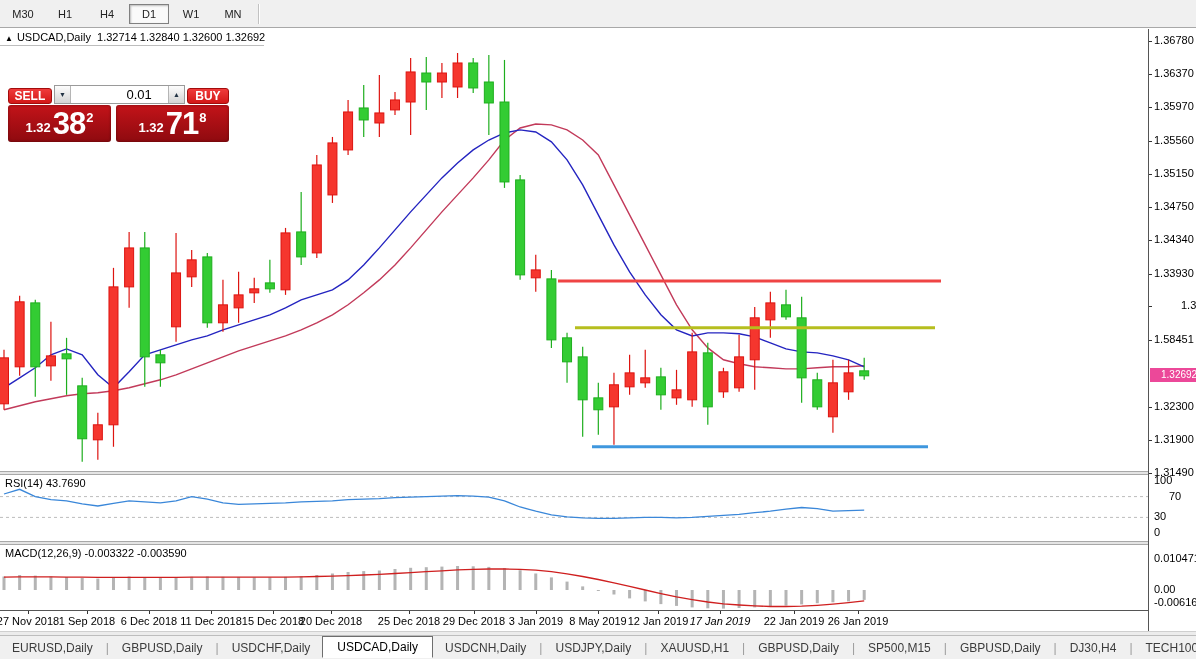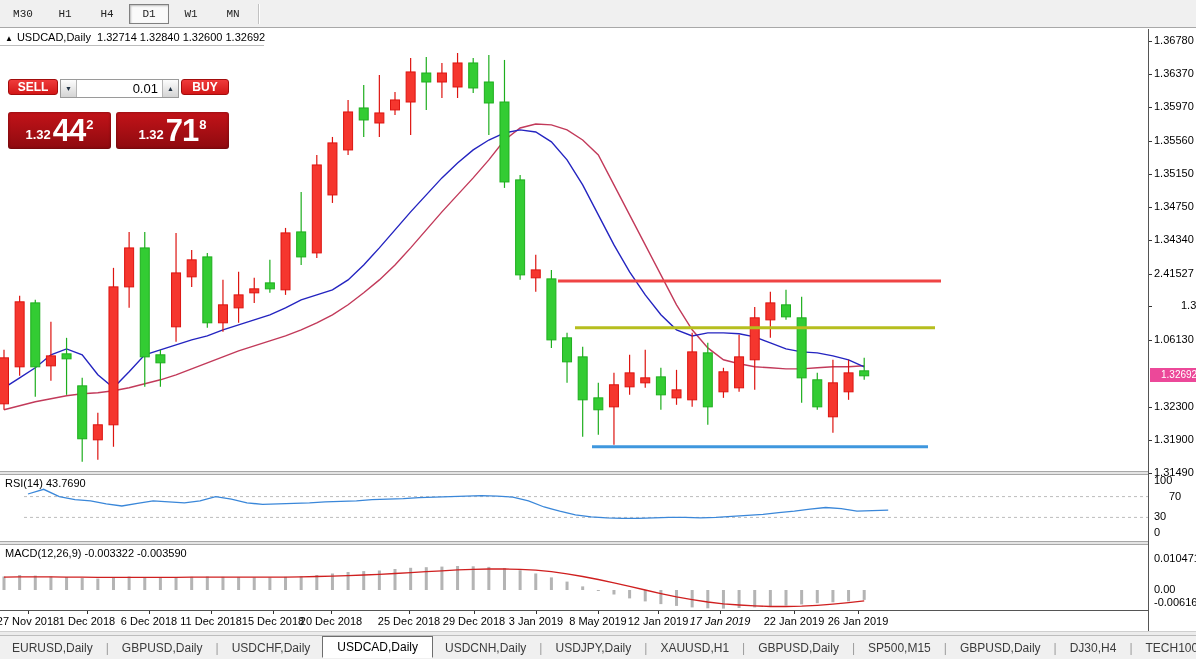"M30" .tf-btn { font-family: Liberation Mono, monospace -> none }
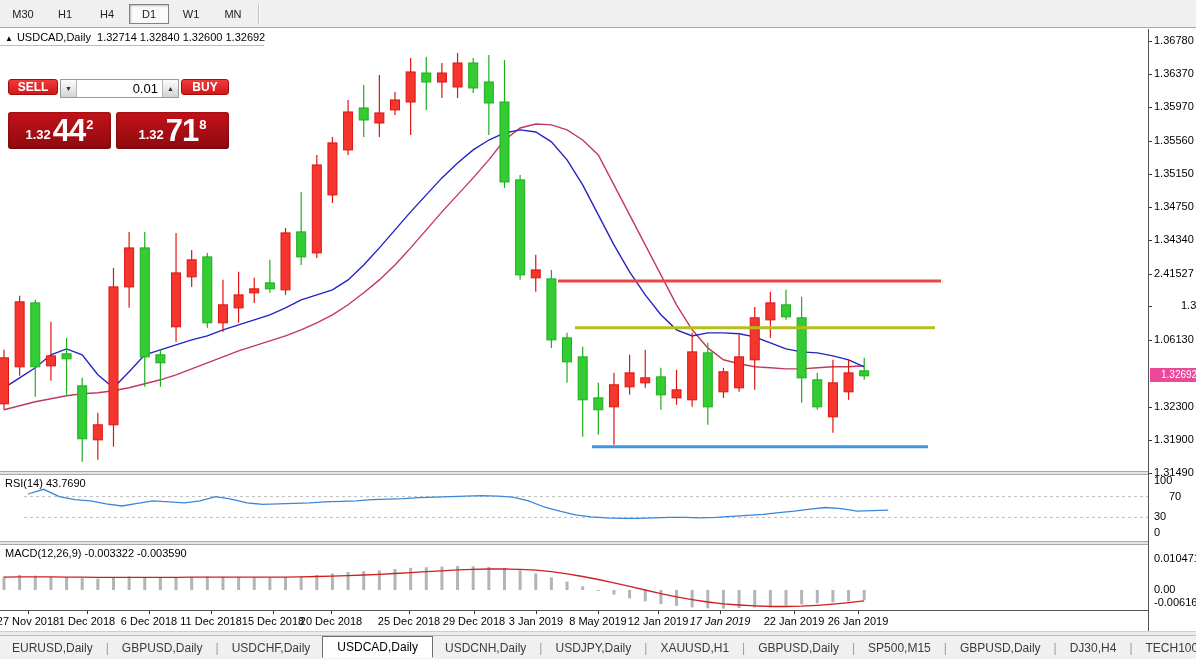"SELL" .trade-row1 { align-items: flex-start -> flex-end }
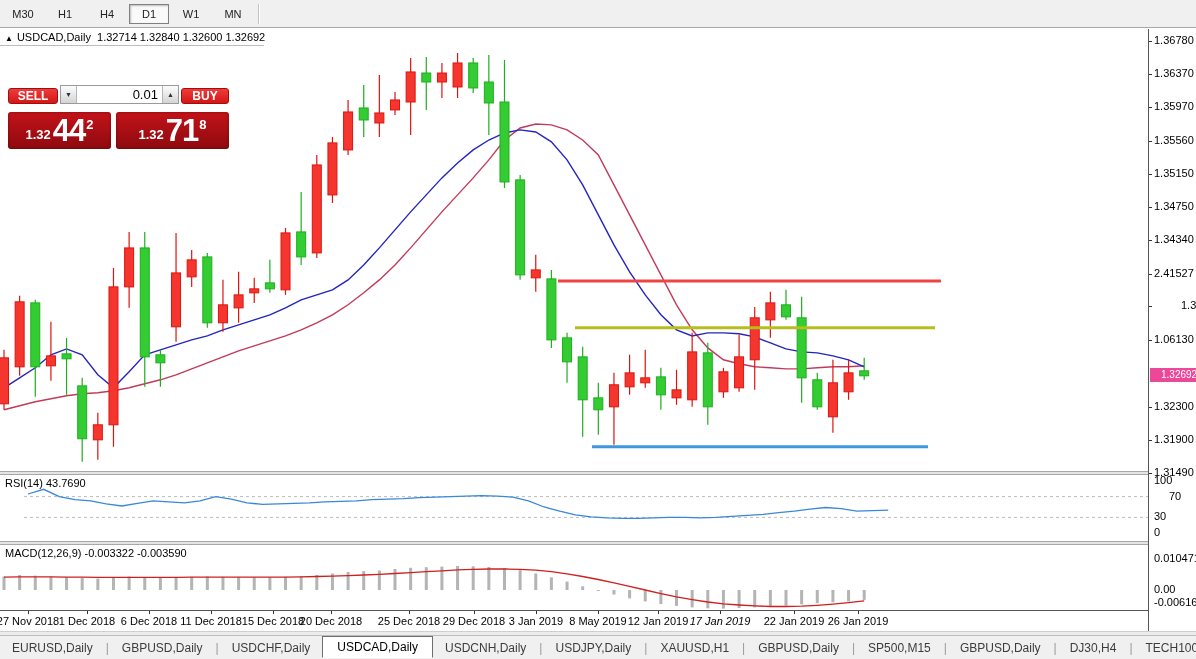"0.01" .vol-input { padding-right: 4px -> 16px }
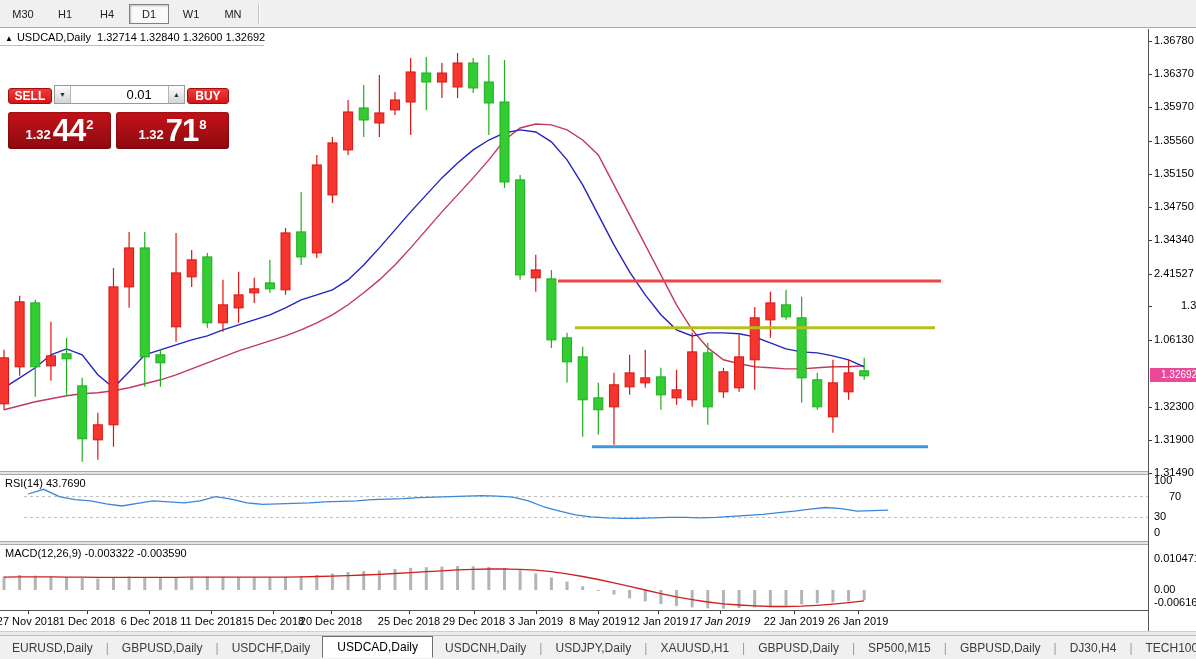"1.32" .trade-row2 { margin-top: 8px -> 1px }
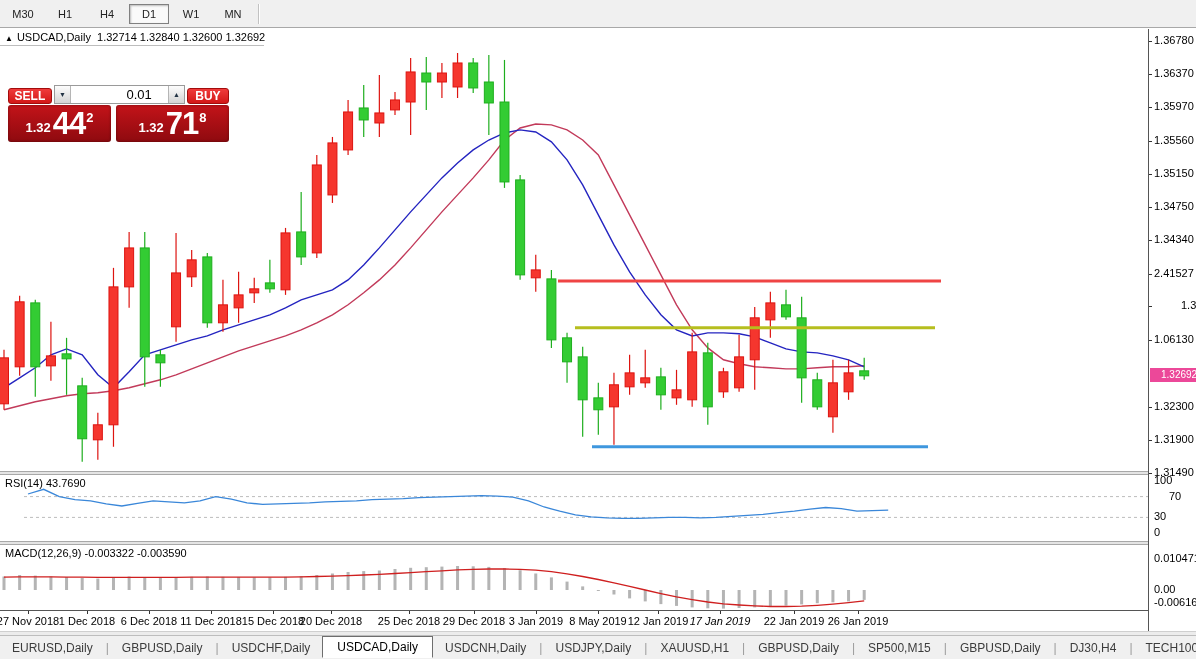"44" span.p-big { text: 44 -> 38 }
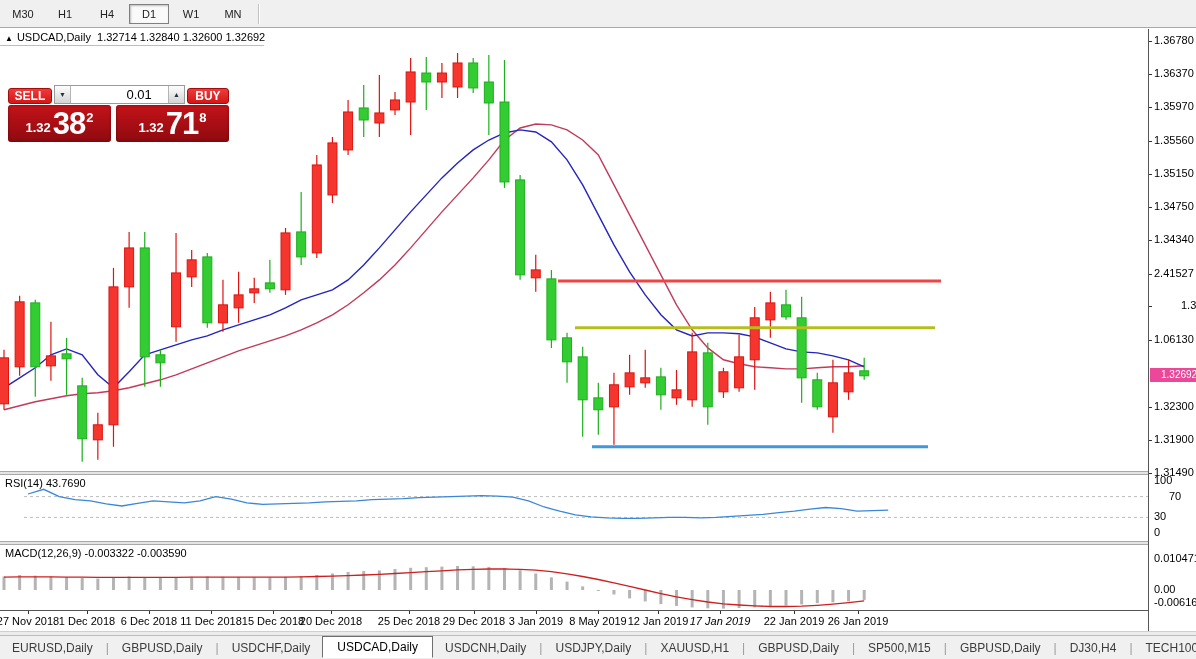"2.41527" div.axis-label { text: 2.41527 -> 1.33930 }
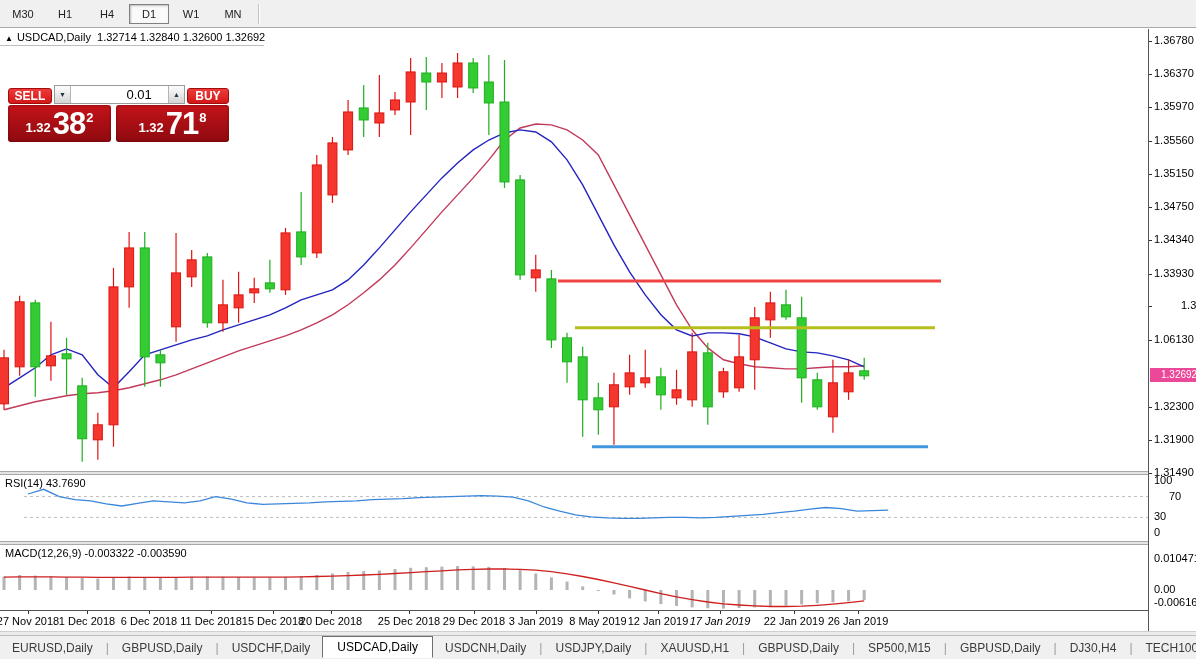"1.06130" div.axis-label { text: 1.06130 -> 1.58451 }
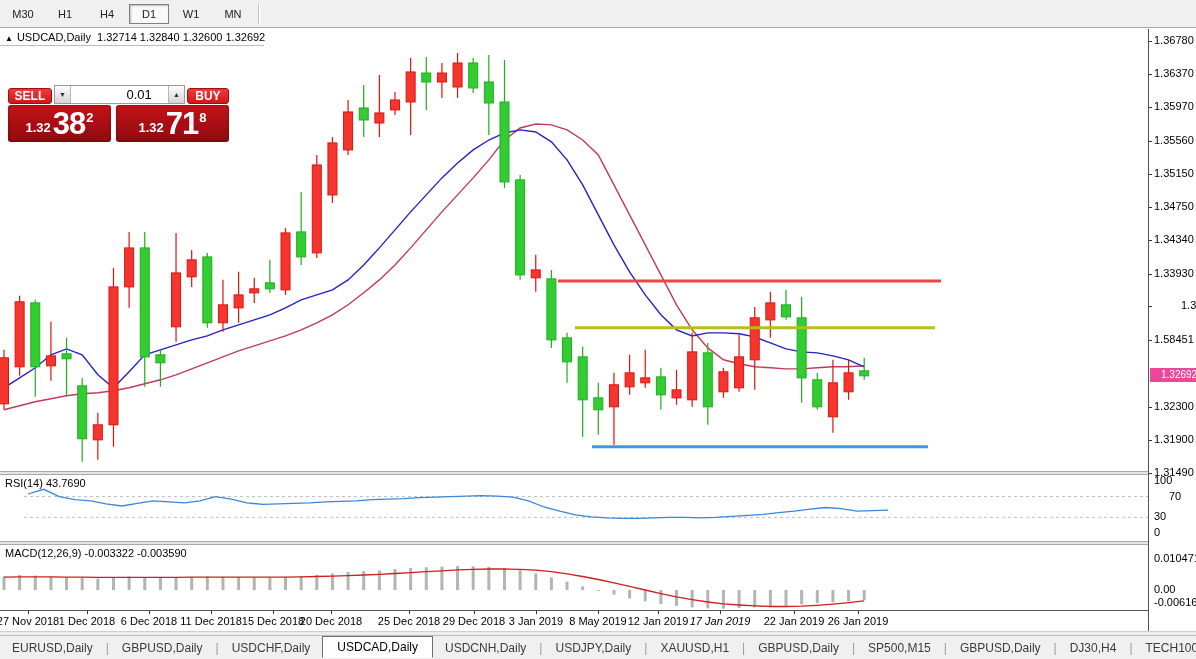"RSI(14) 43.7690" #rsi-panel { padding-left: 24px -> none }
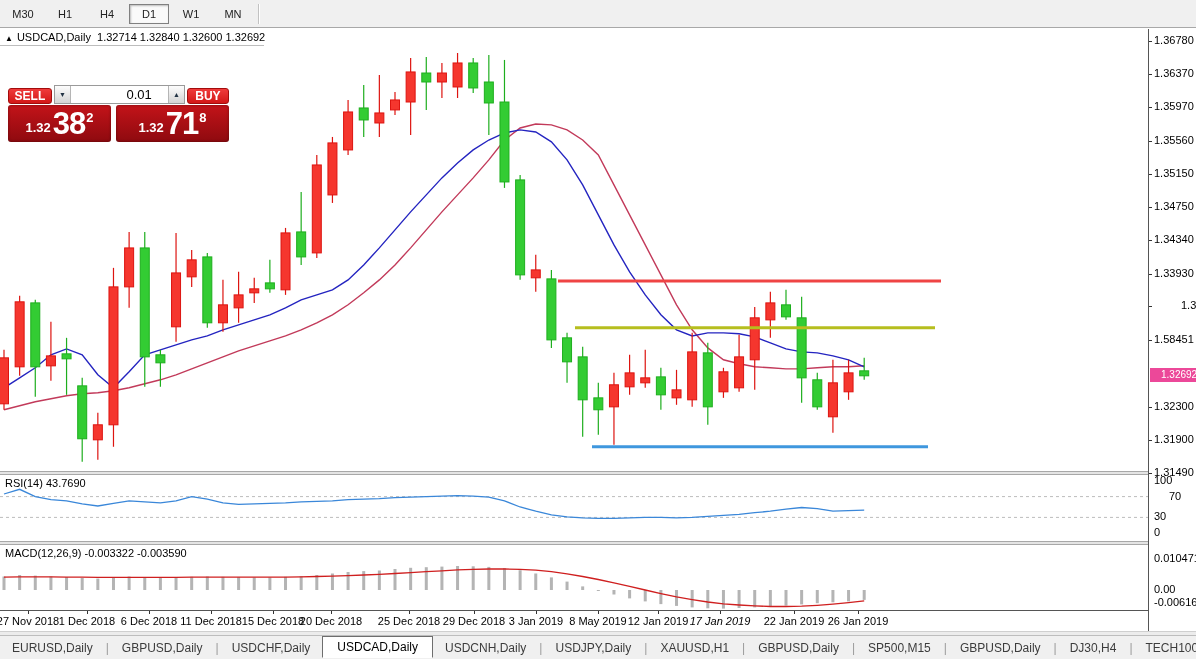"1 Dec 2018" div.time-label { text: Dec -> Sep }
